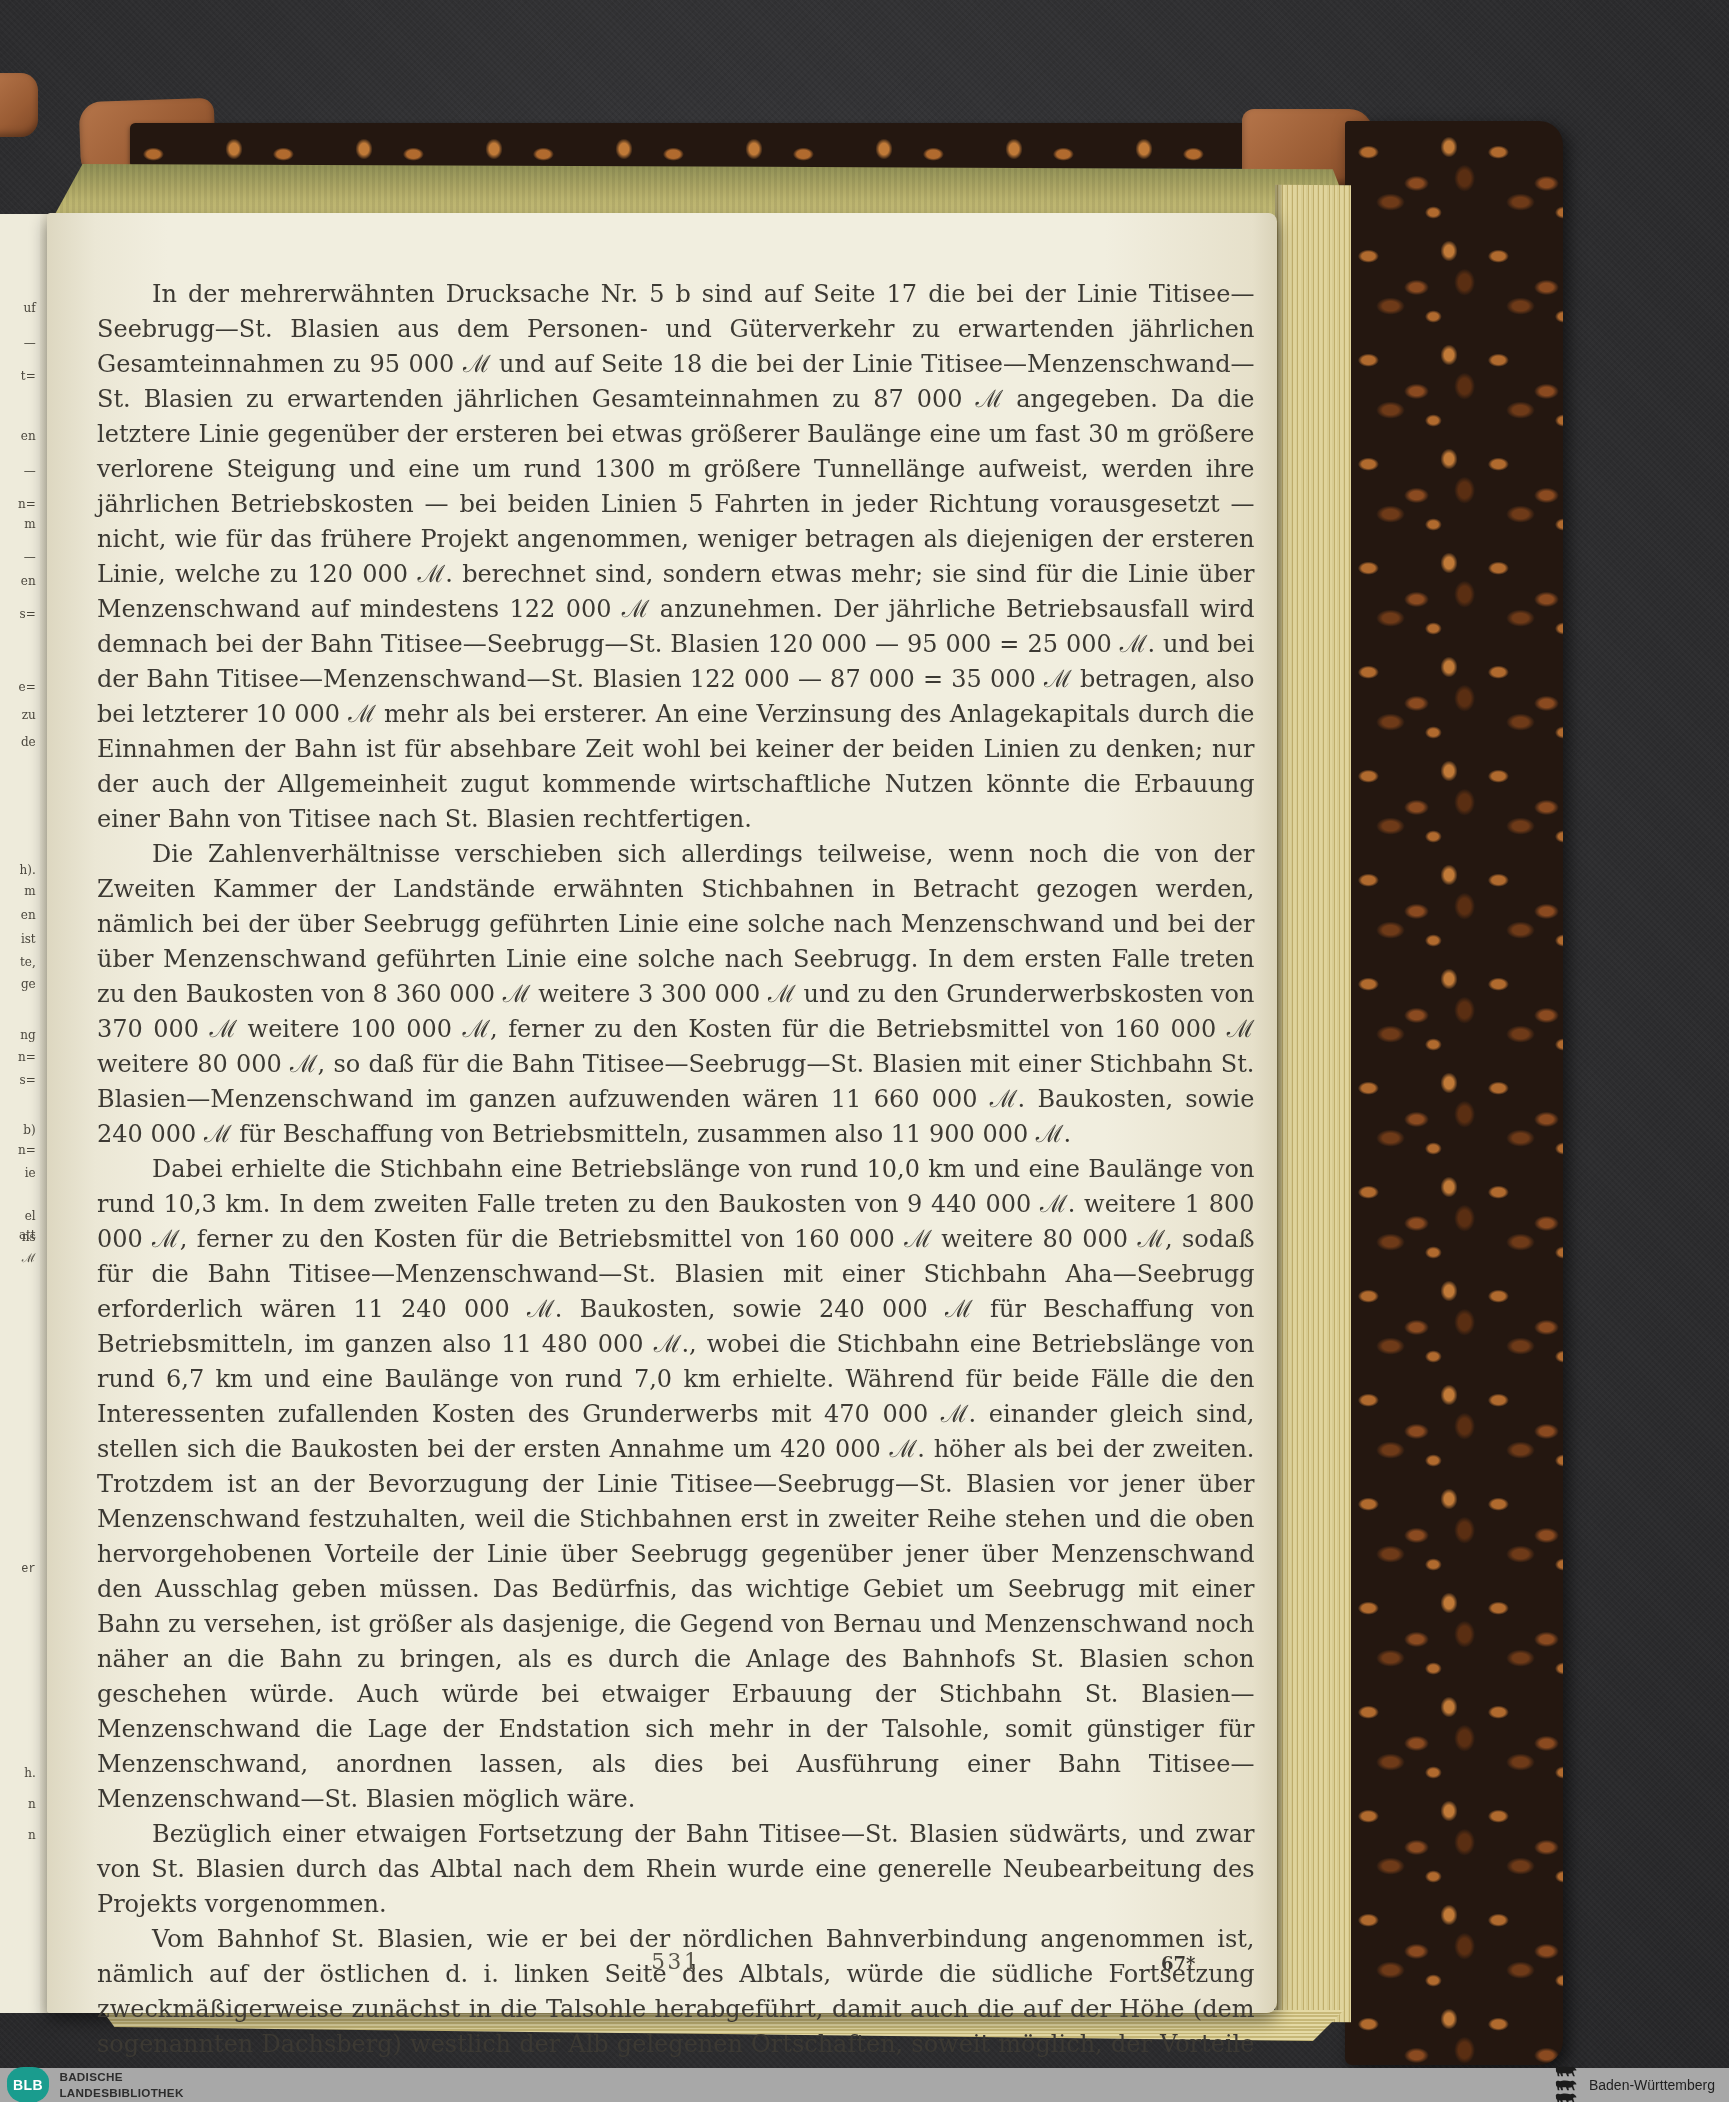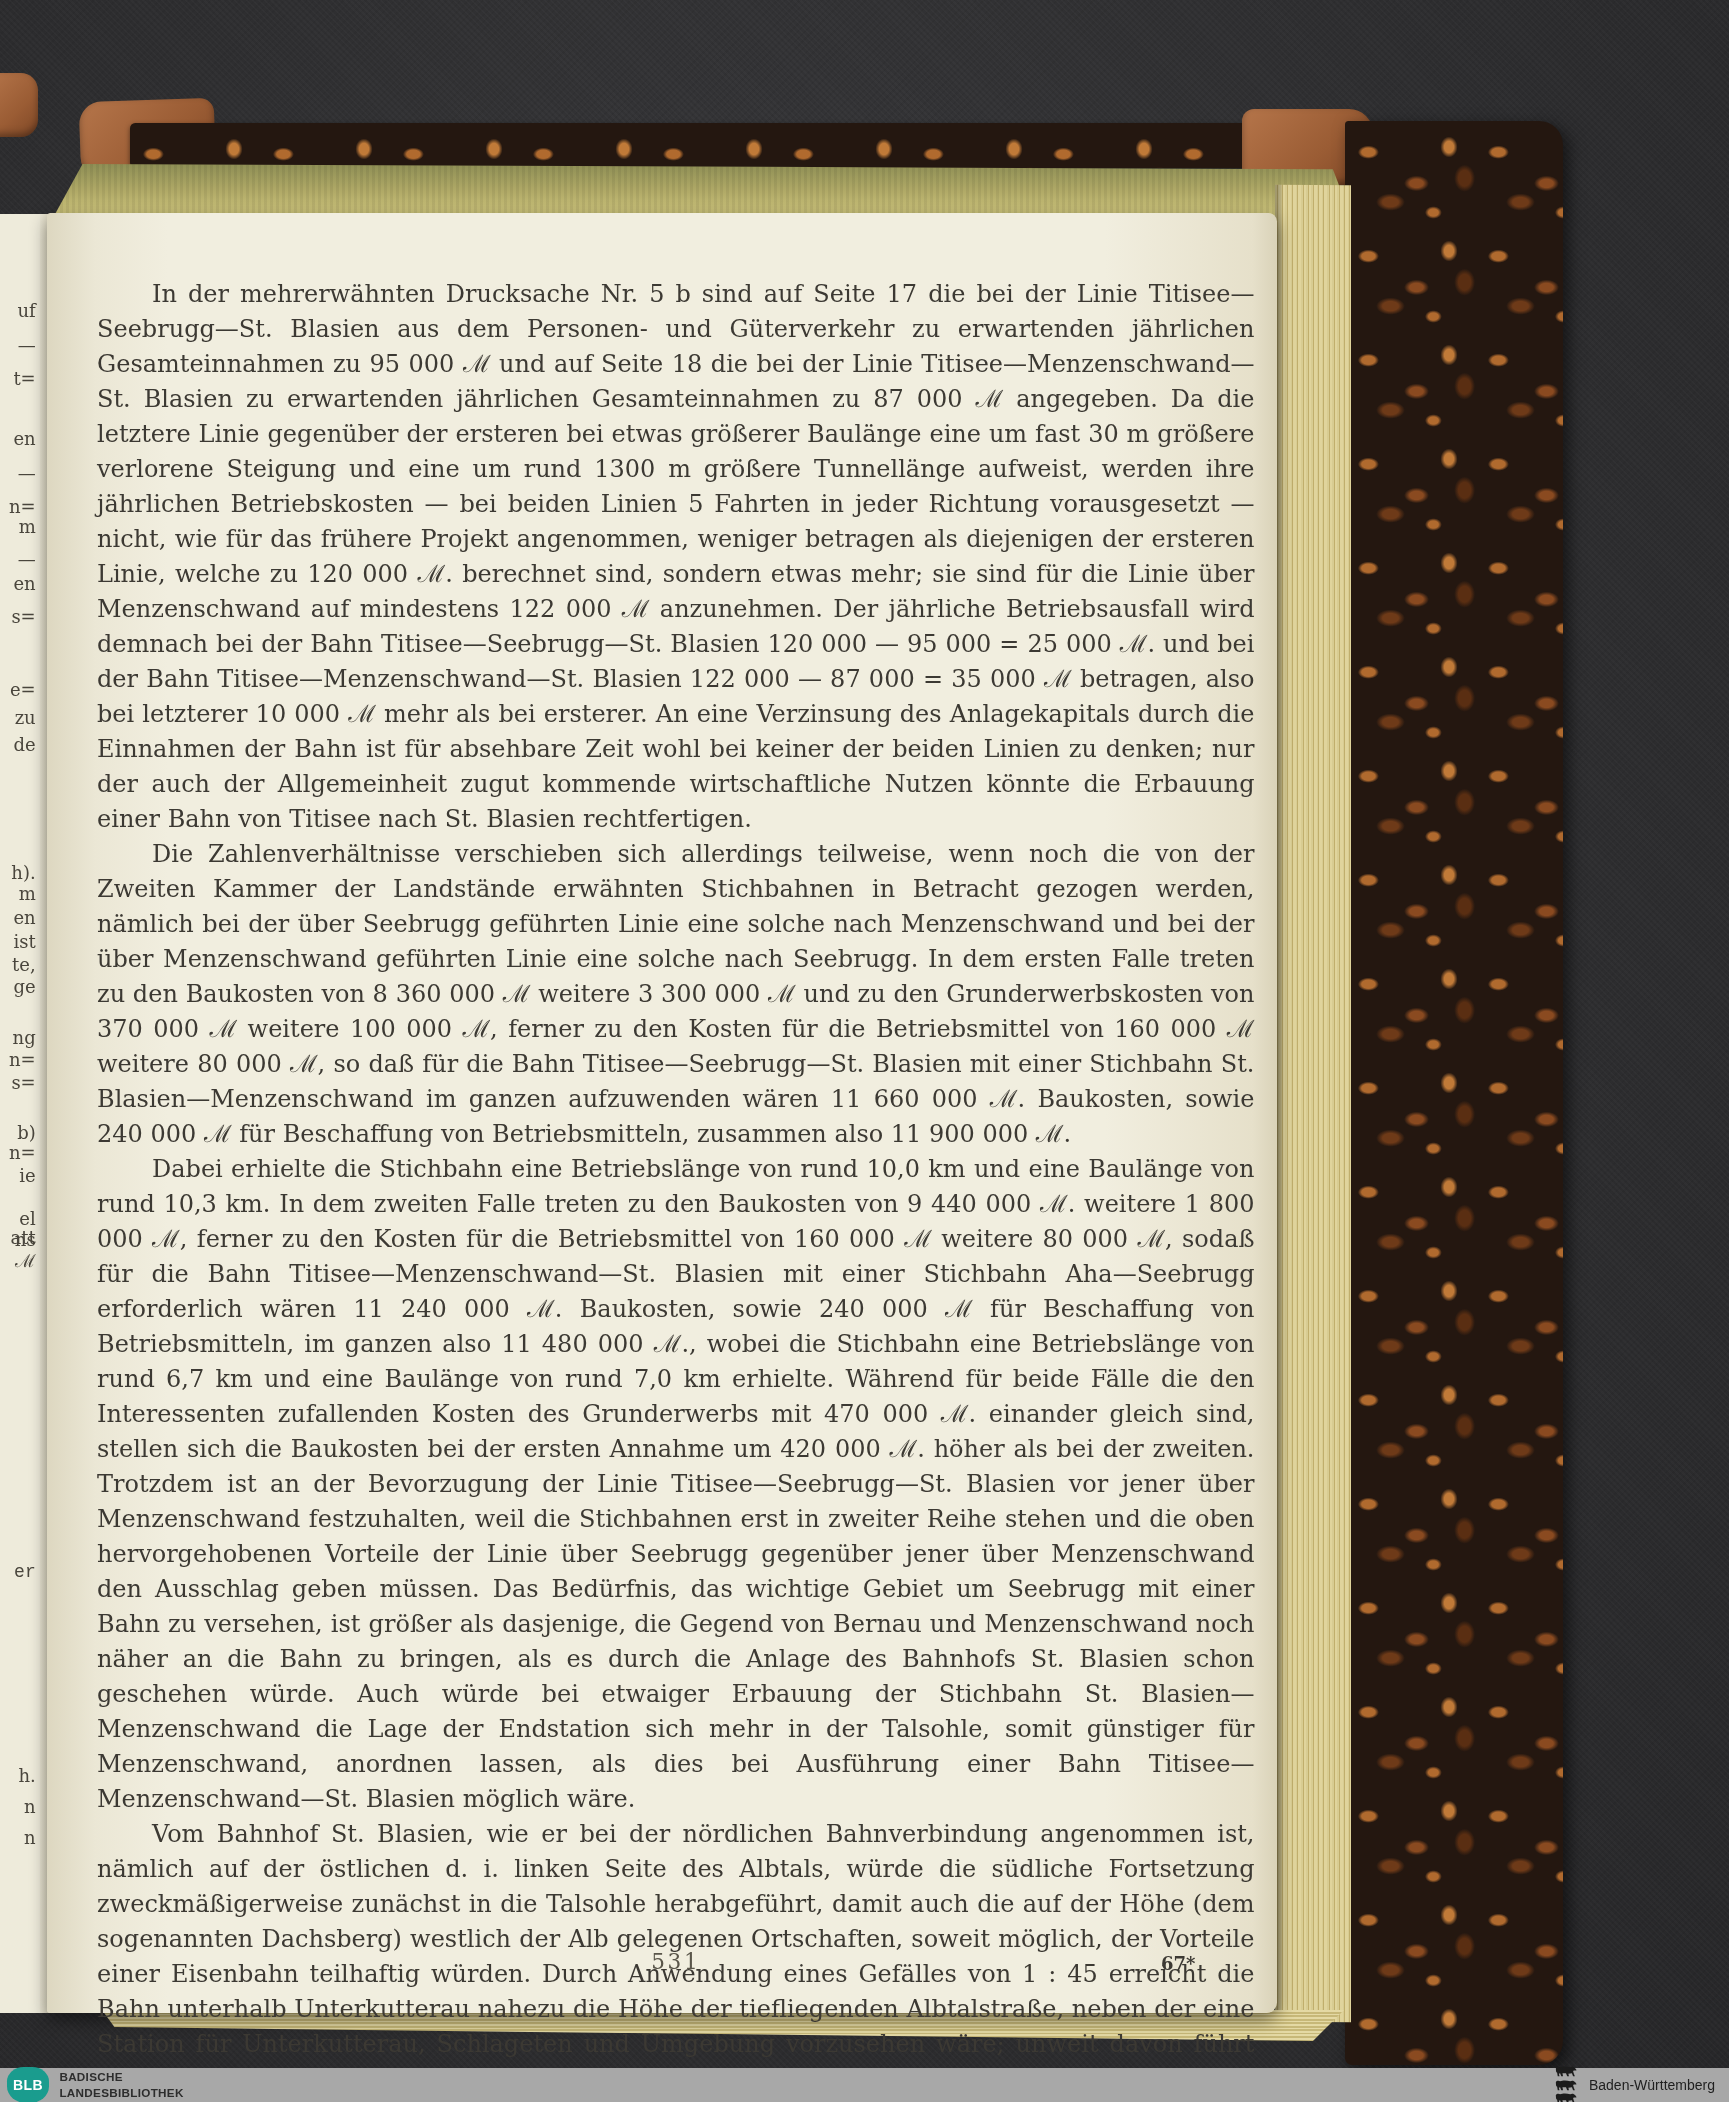"uf" .left-page .frag { font-size: 18px -> 12px }
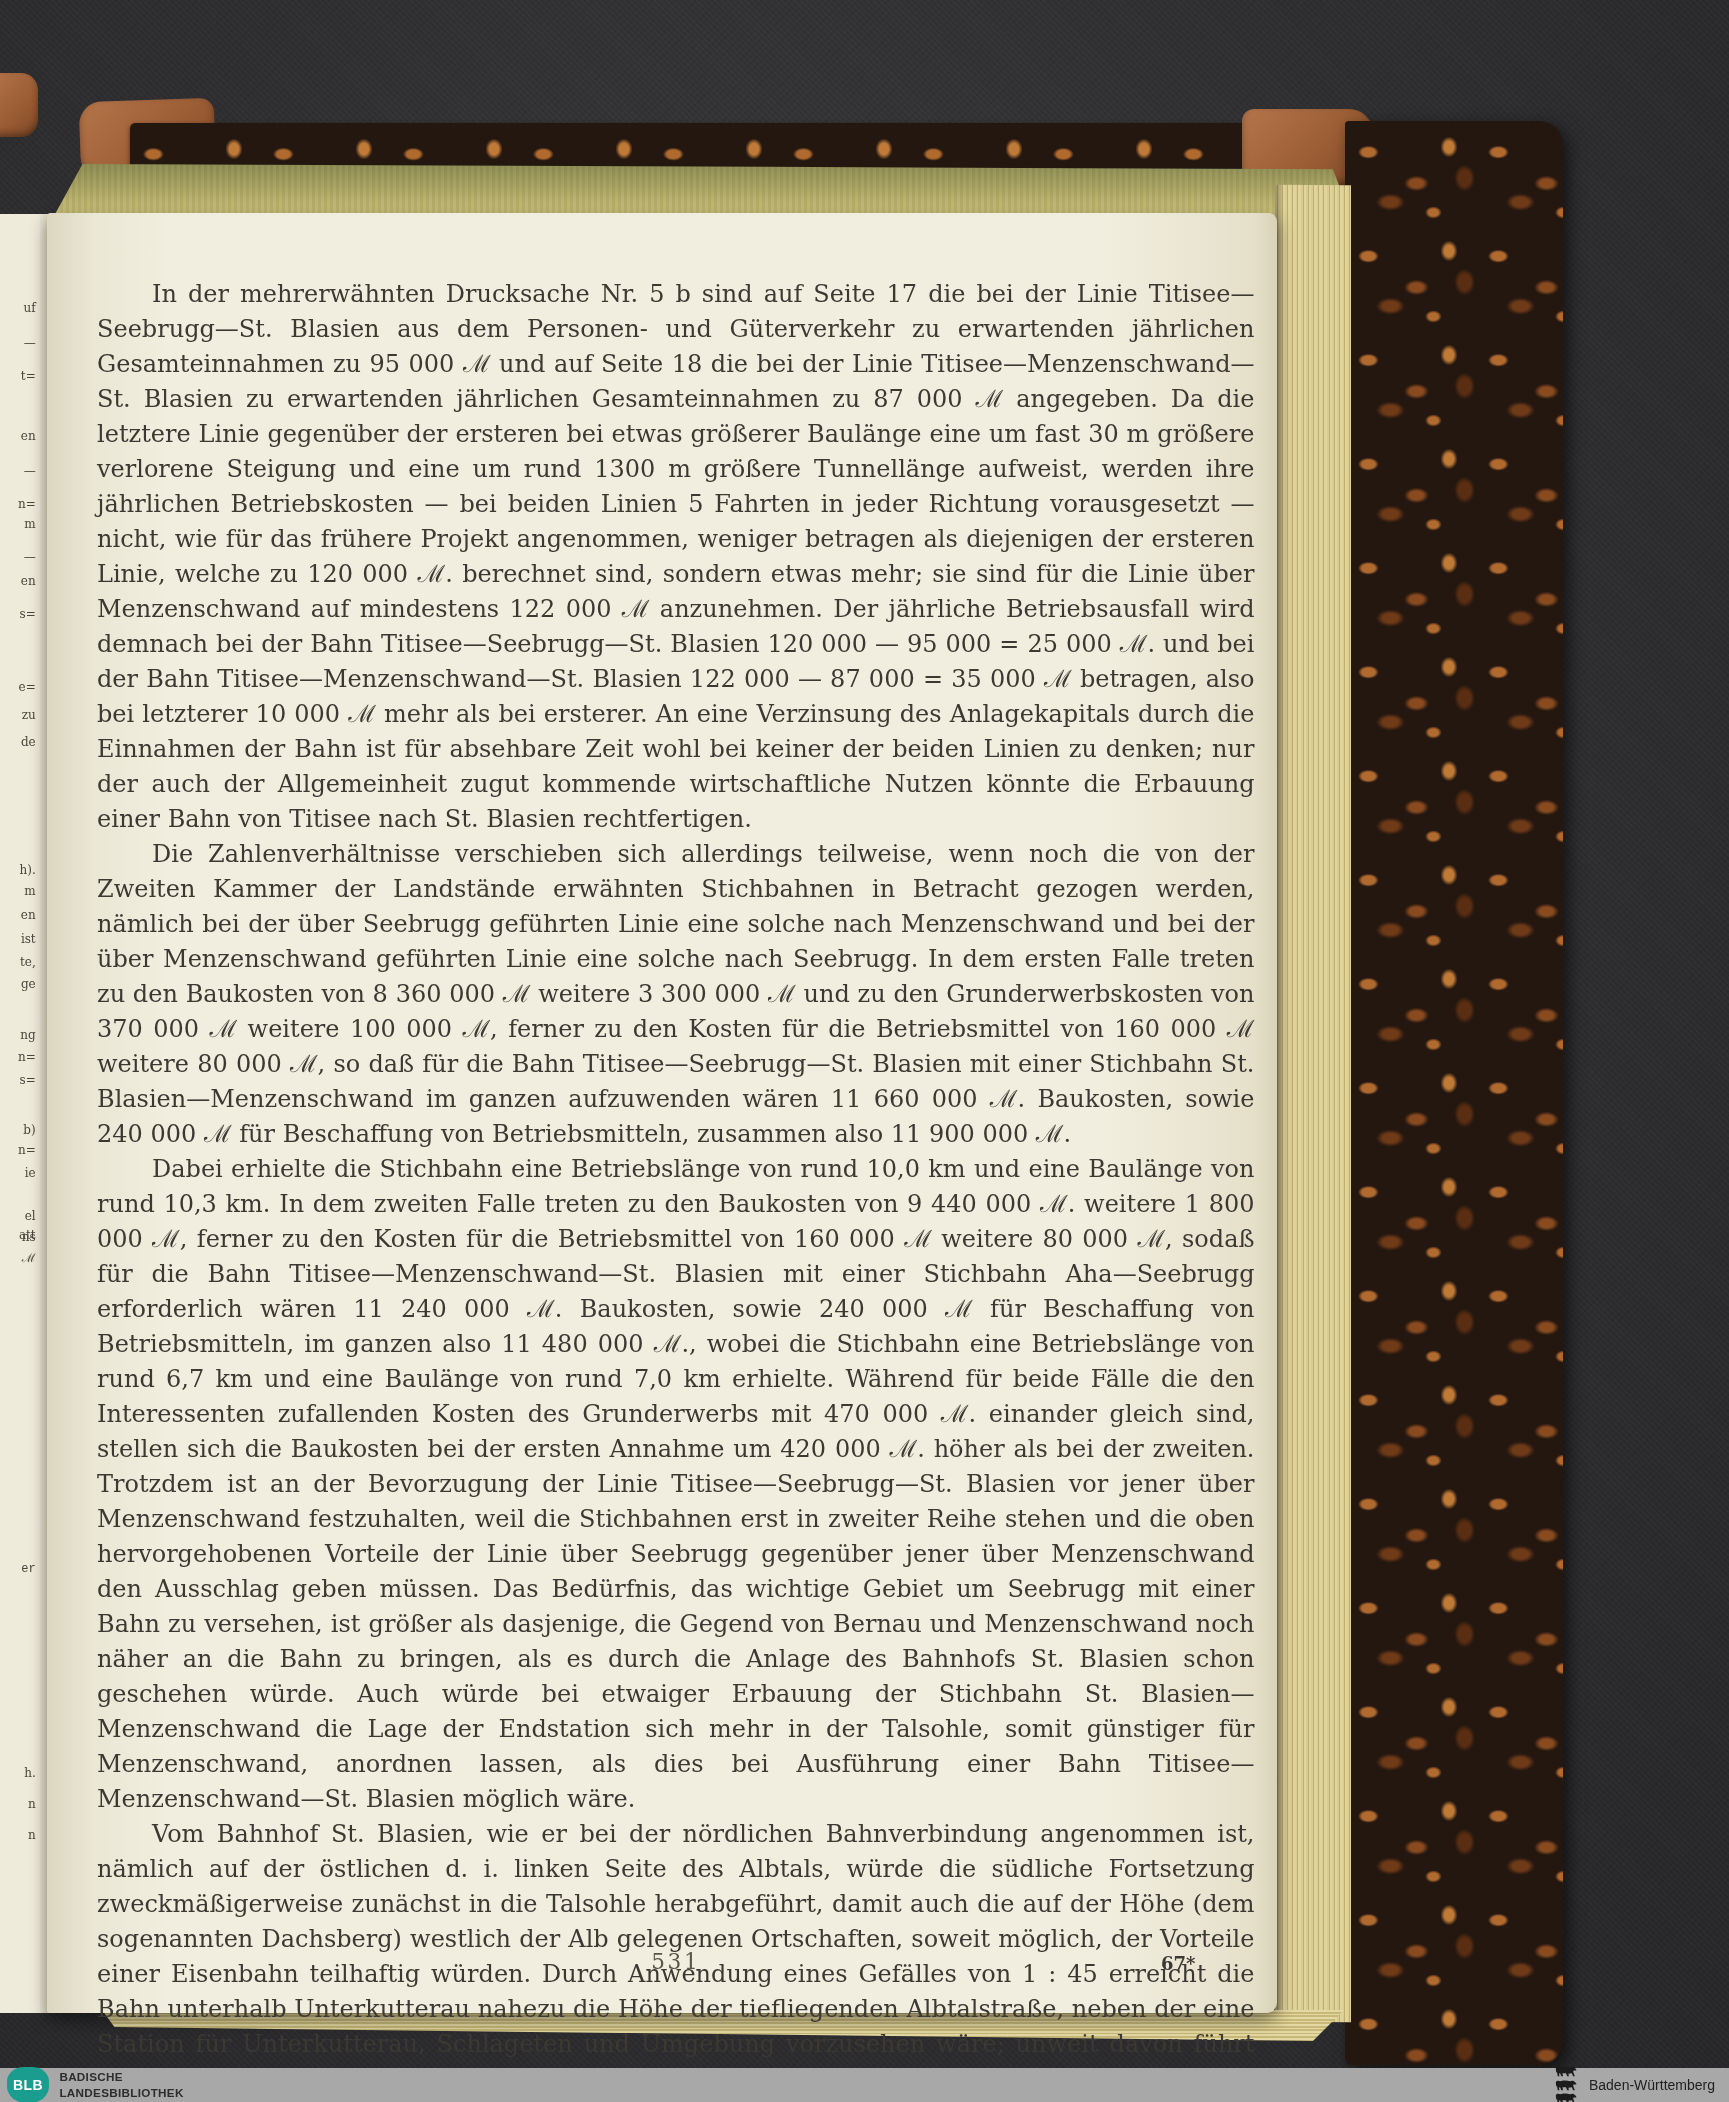"Bezüglich einer etwaigen Fortsetzung der" p { html: none -> <p>Bezüglich einer etwaigen Fortsetzung der Bahn Titisee—St. Blasien südwärts, und zwar von St. Blasien durch das Albtal nach dem Rhein wurde eine generelle Neubearbeitung des Projekts vorgenommen.</p> }
